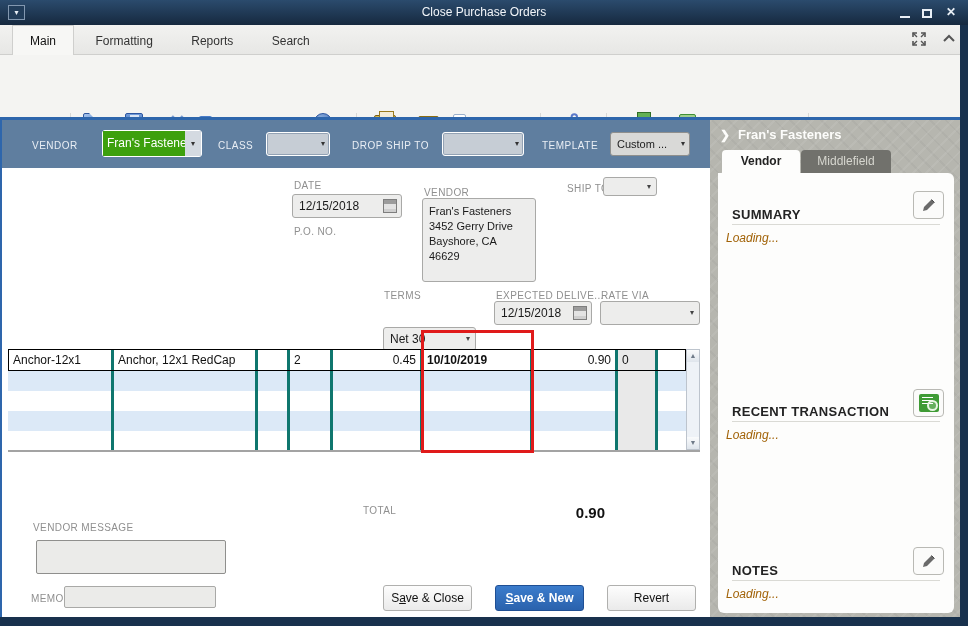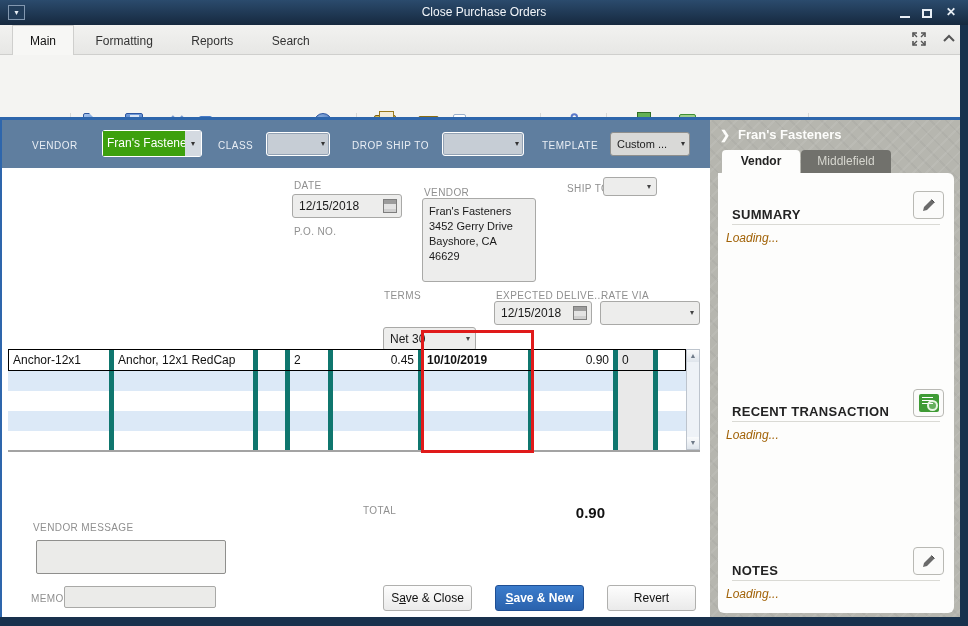"Anchor-12x1" .td { border-right: 5px solid #0f766e -> 3px solid #0f766e }
